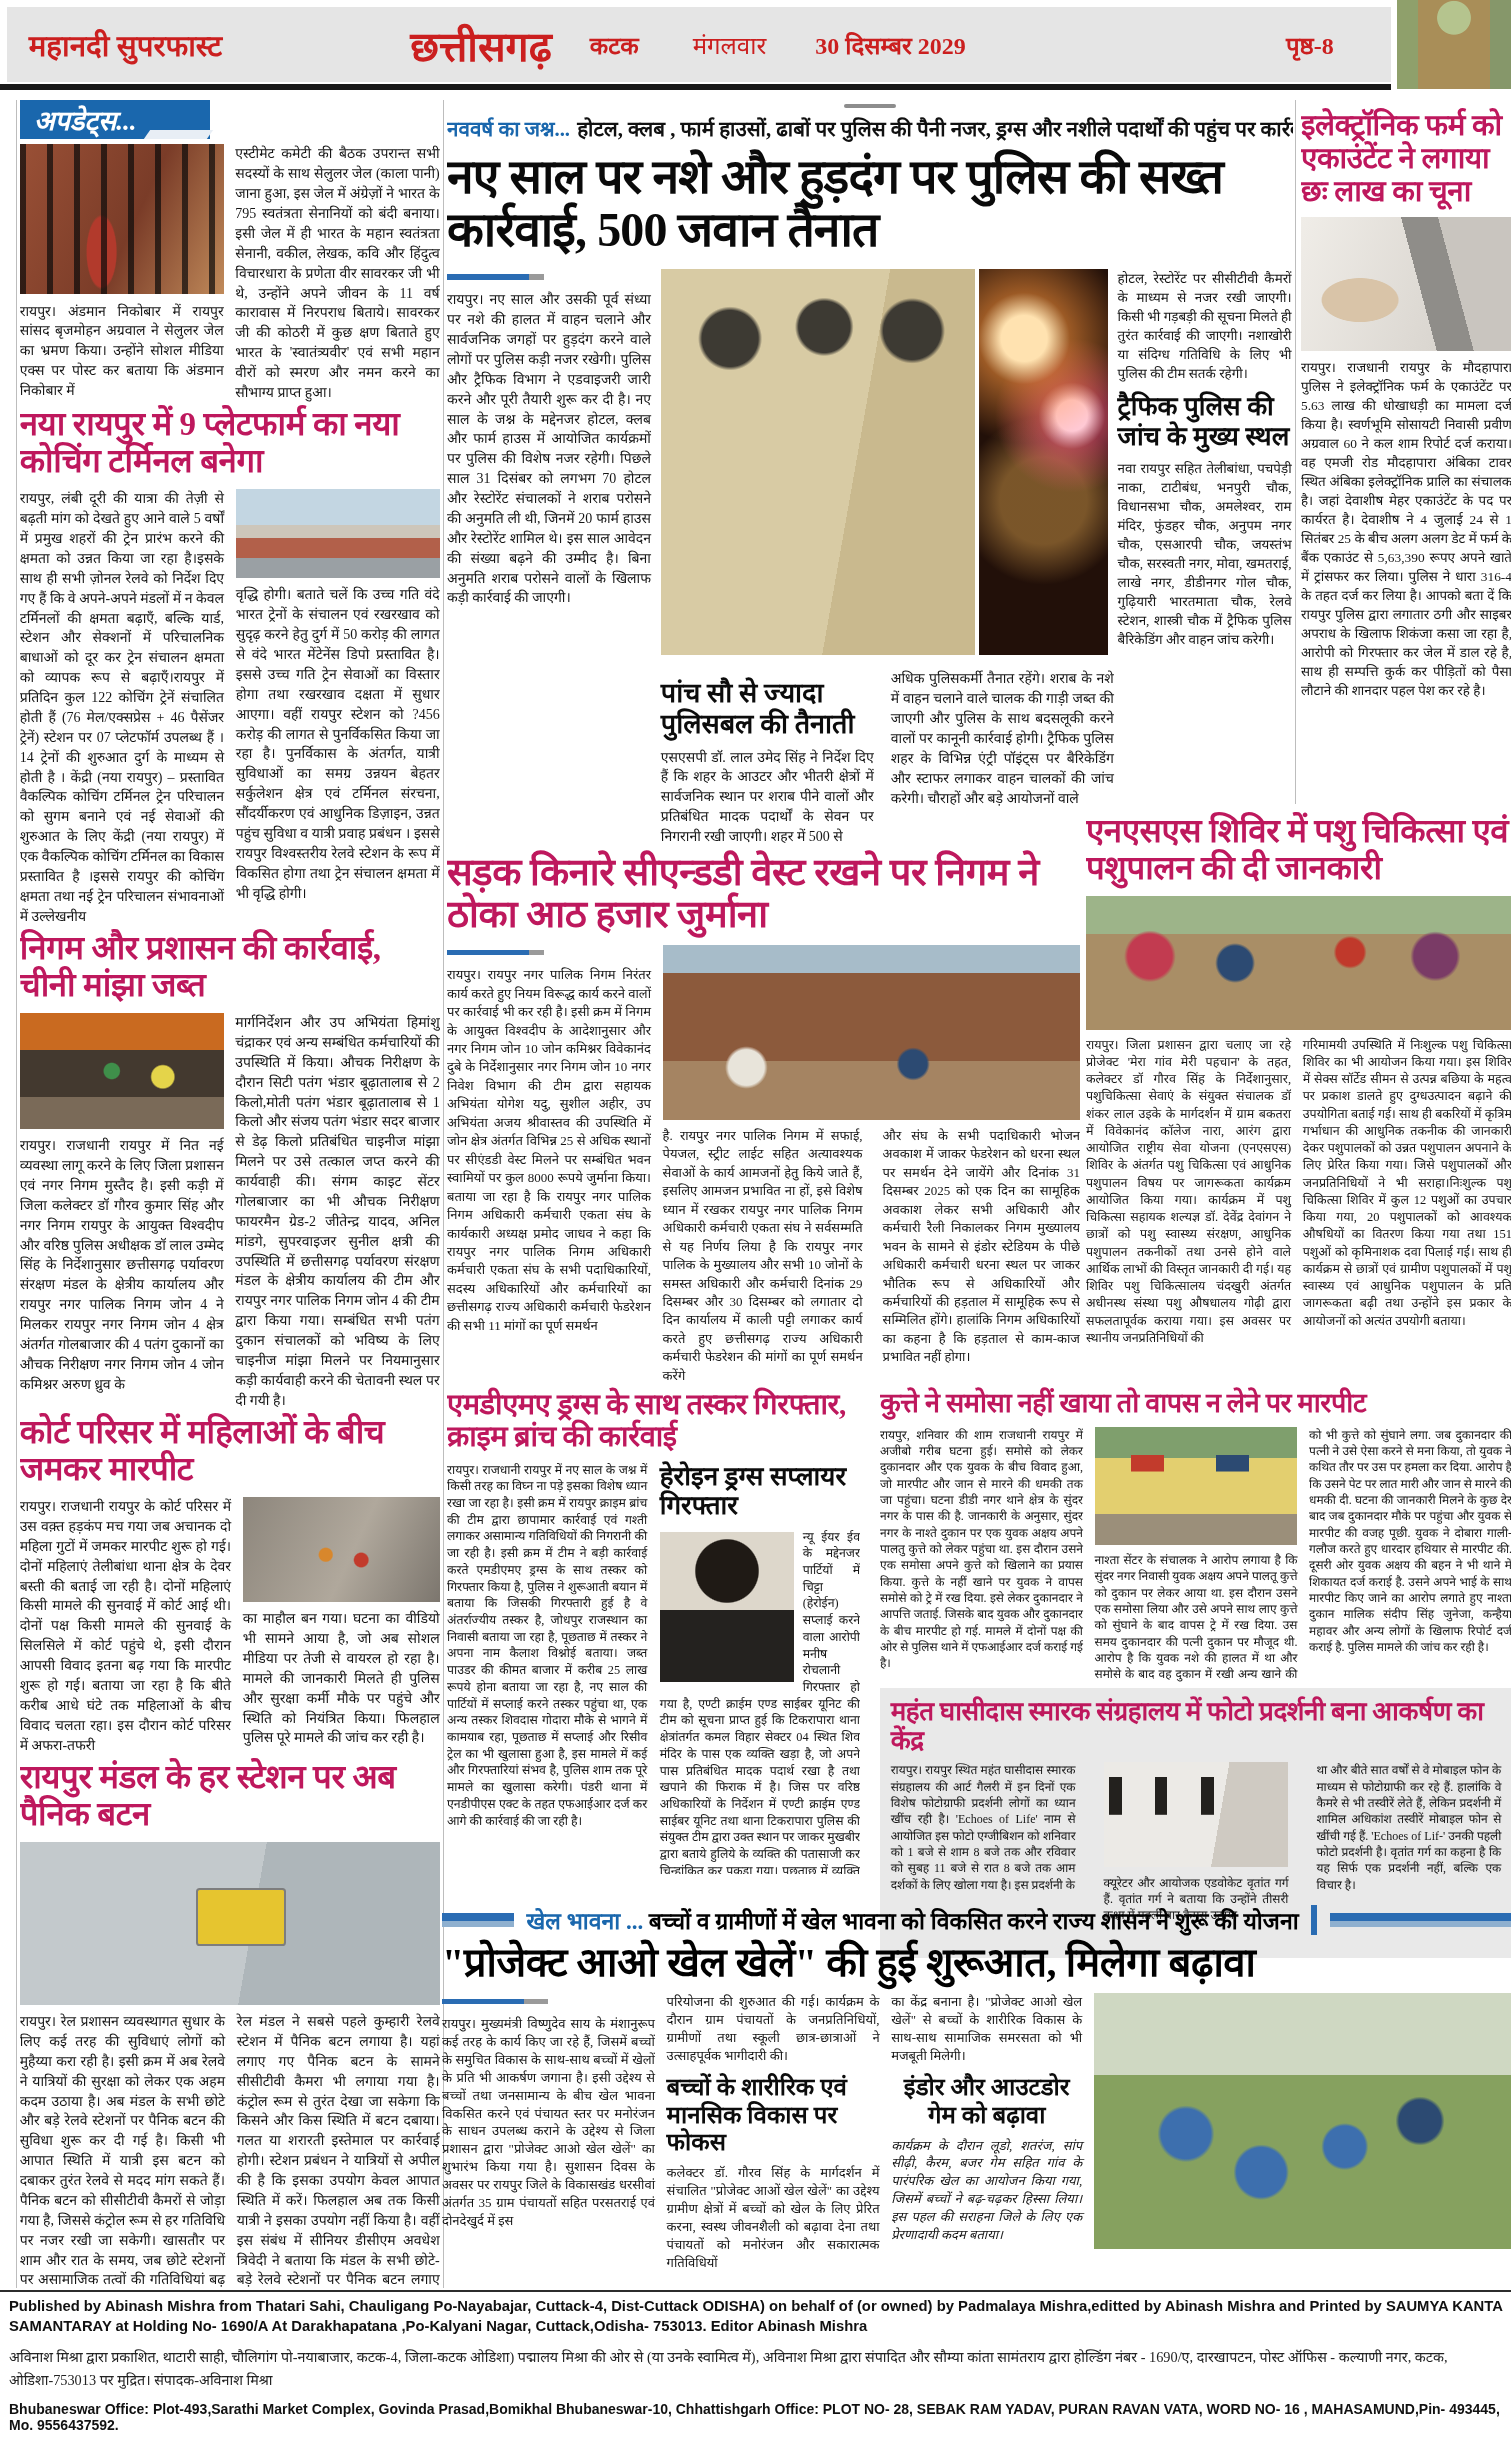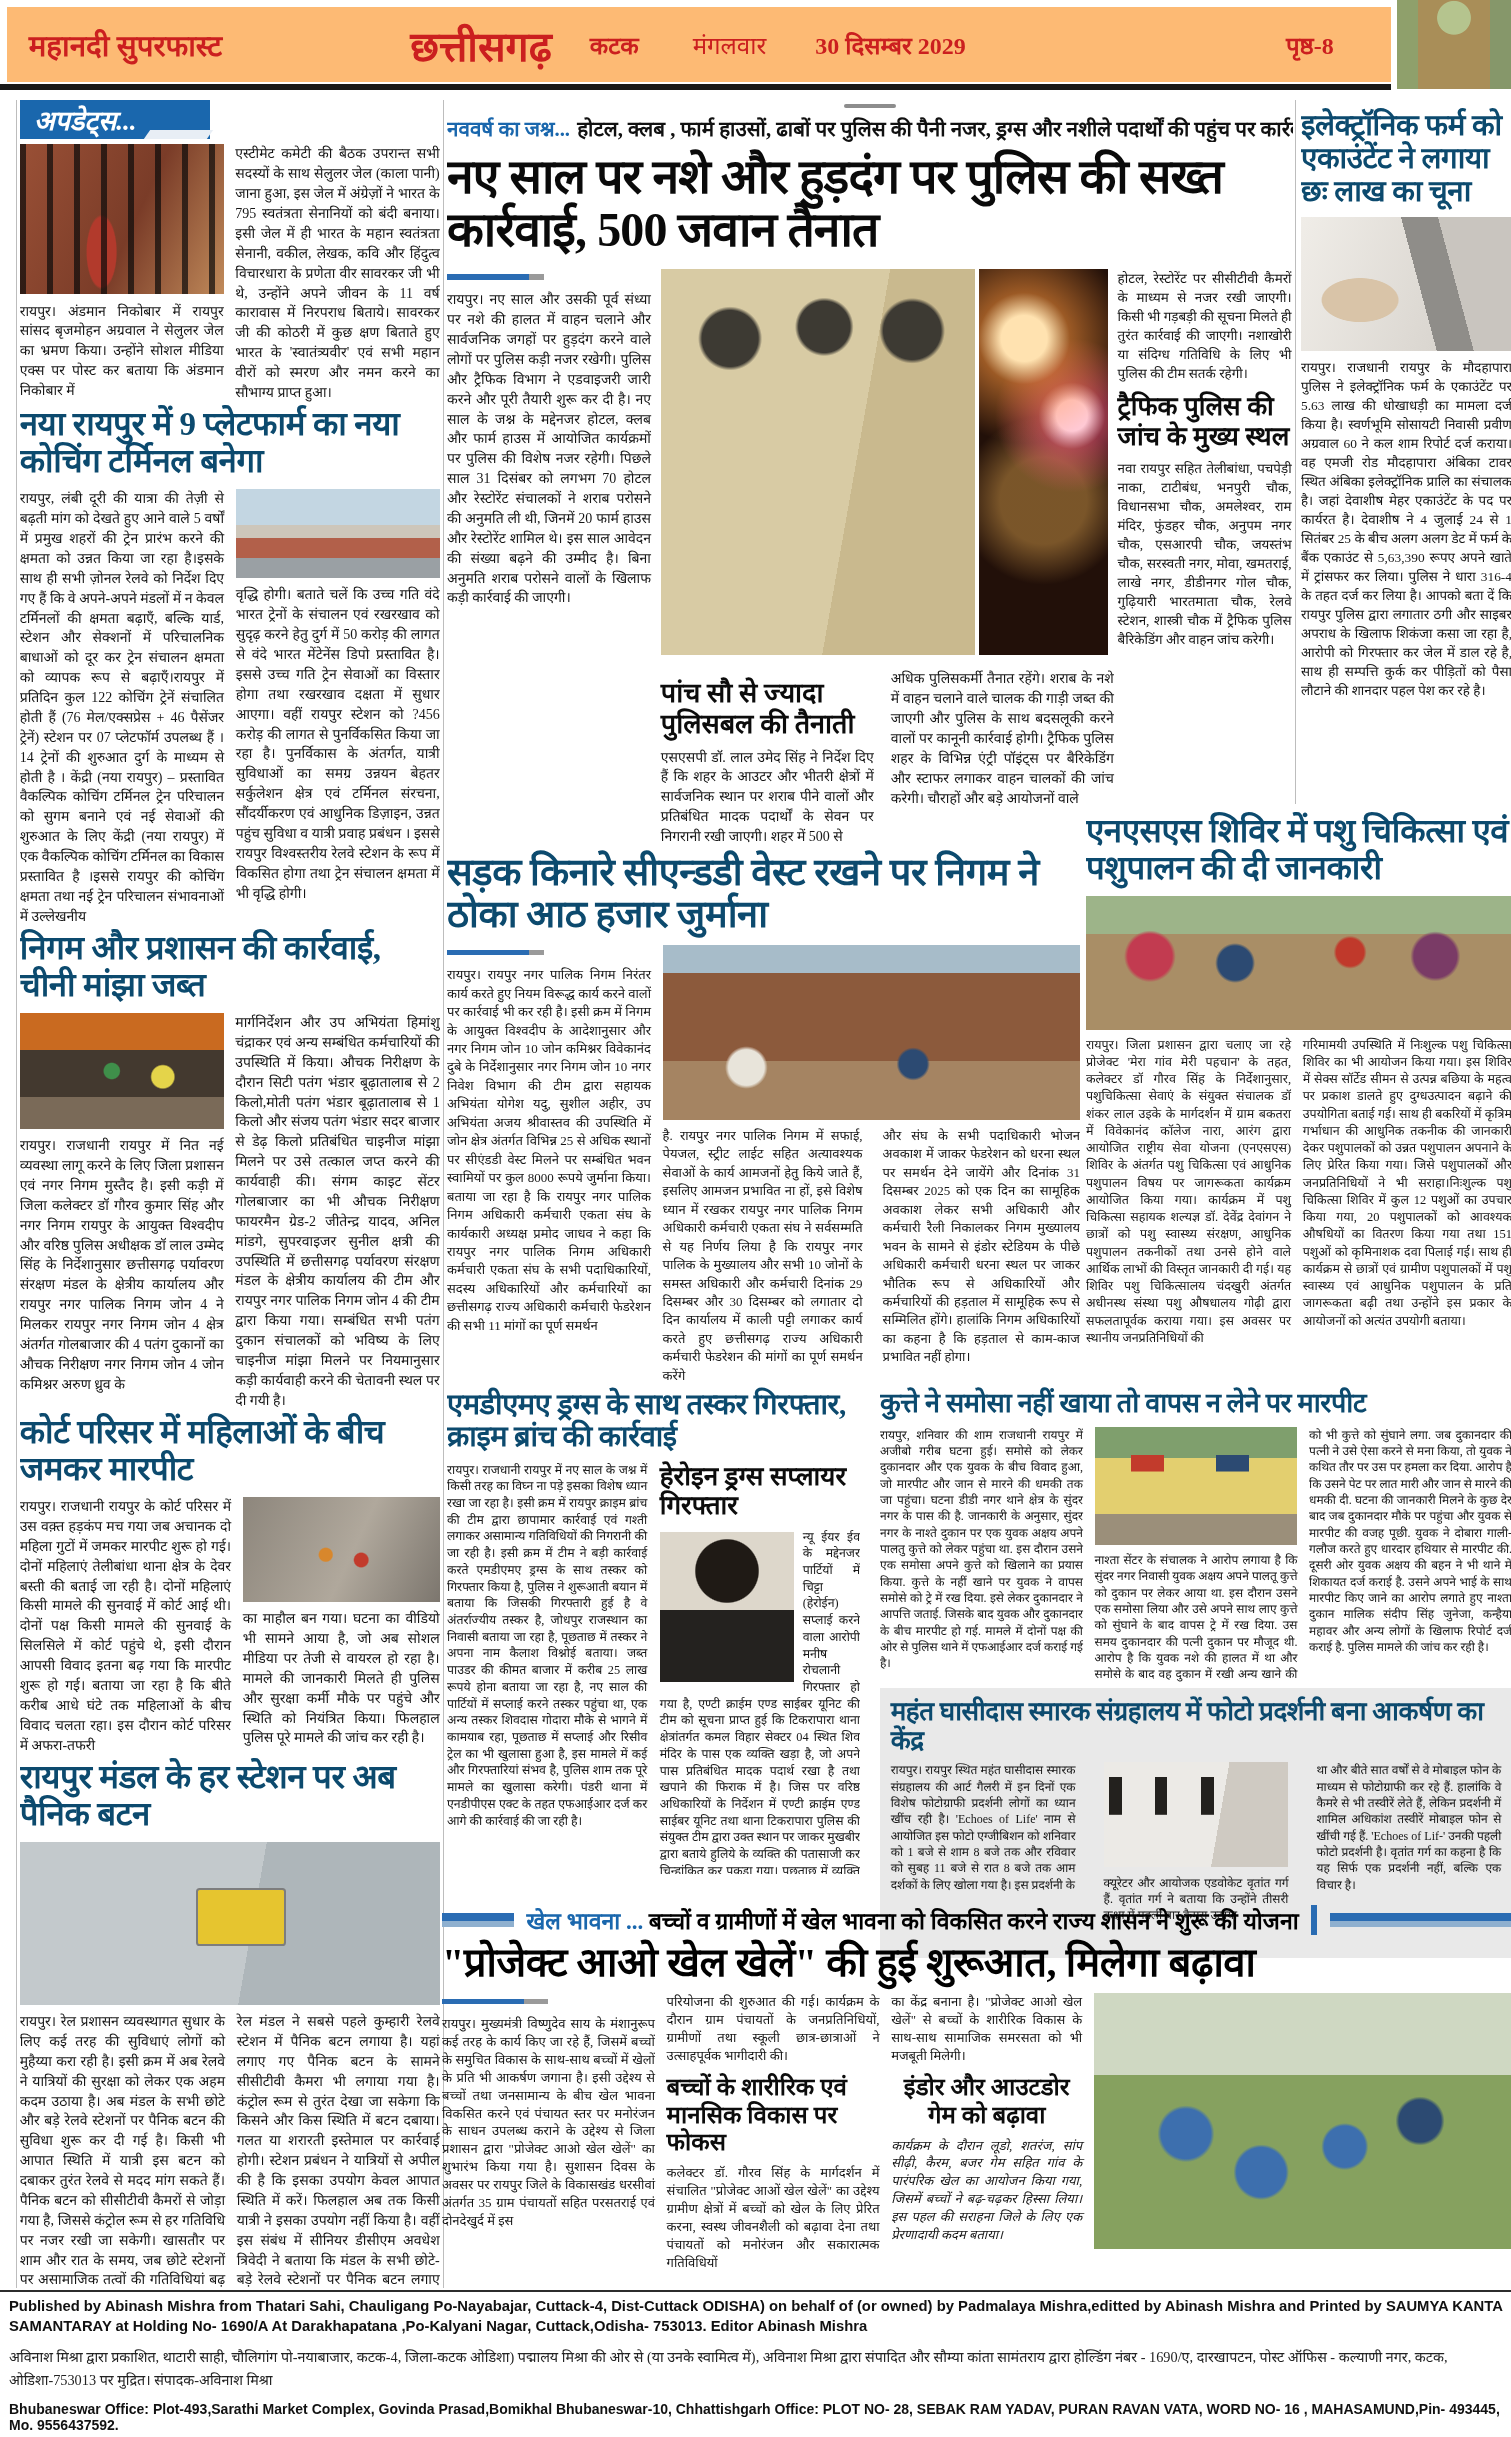"महानदी सुपरफास्ट" .masthead { background: #fdba74 -> #e5e5e5 }
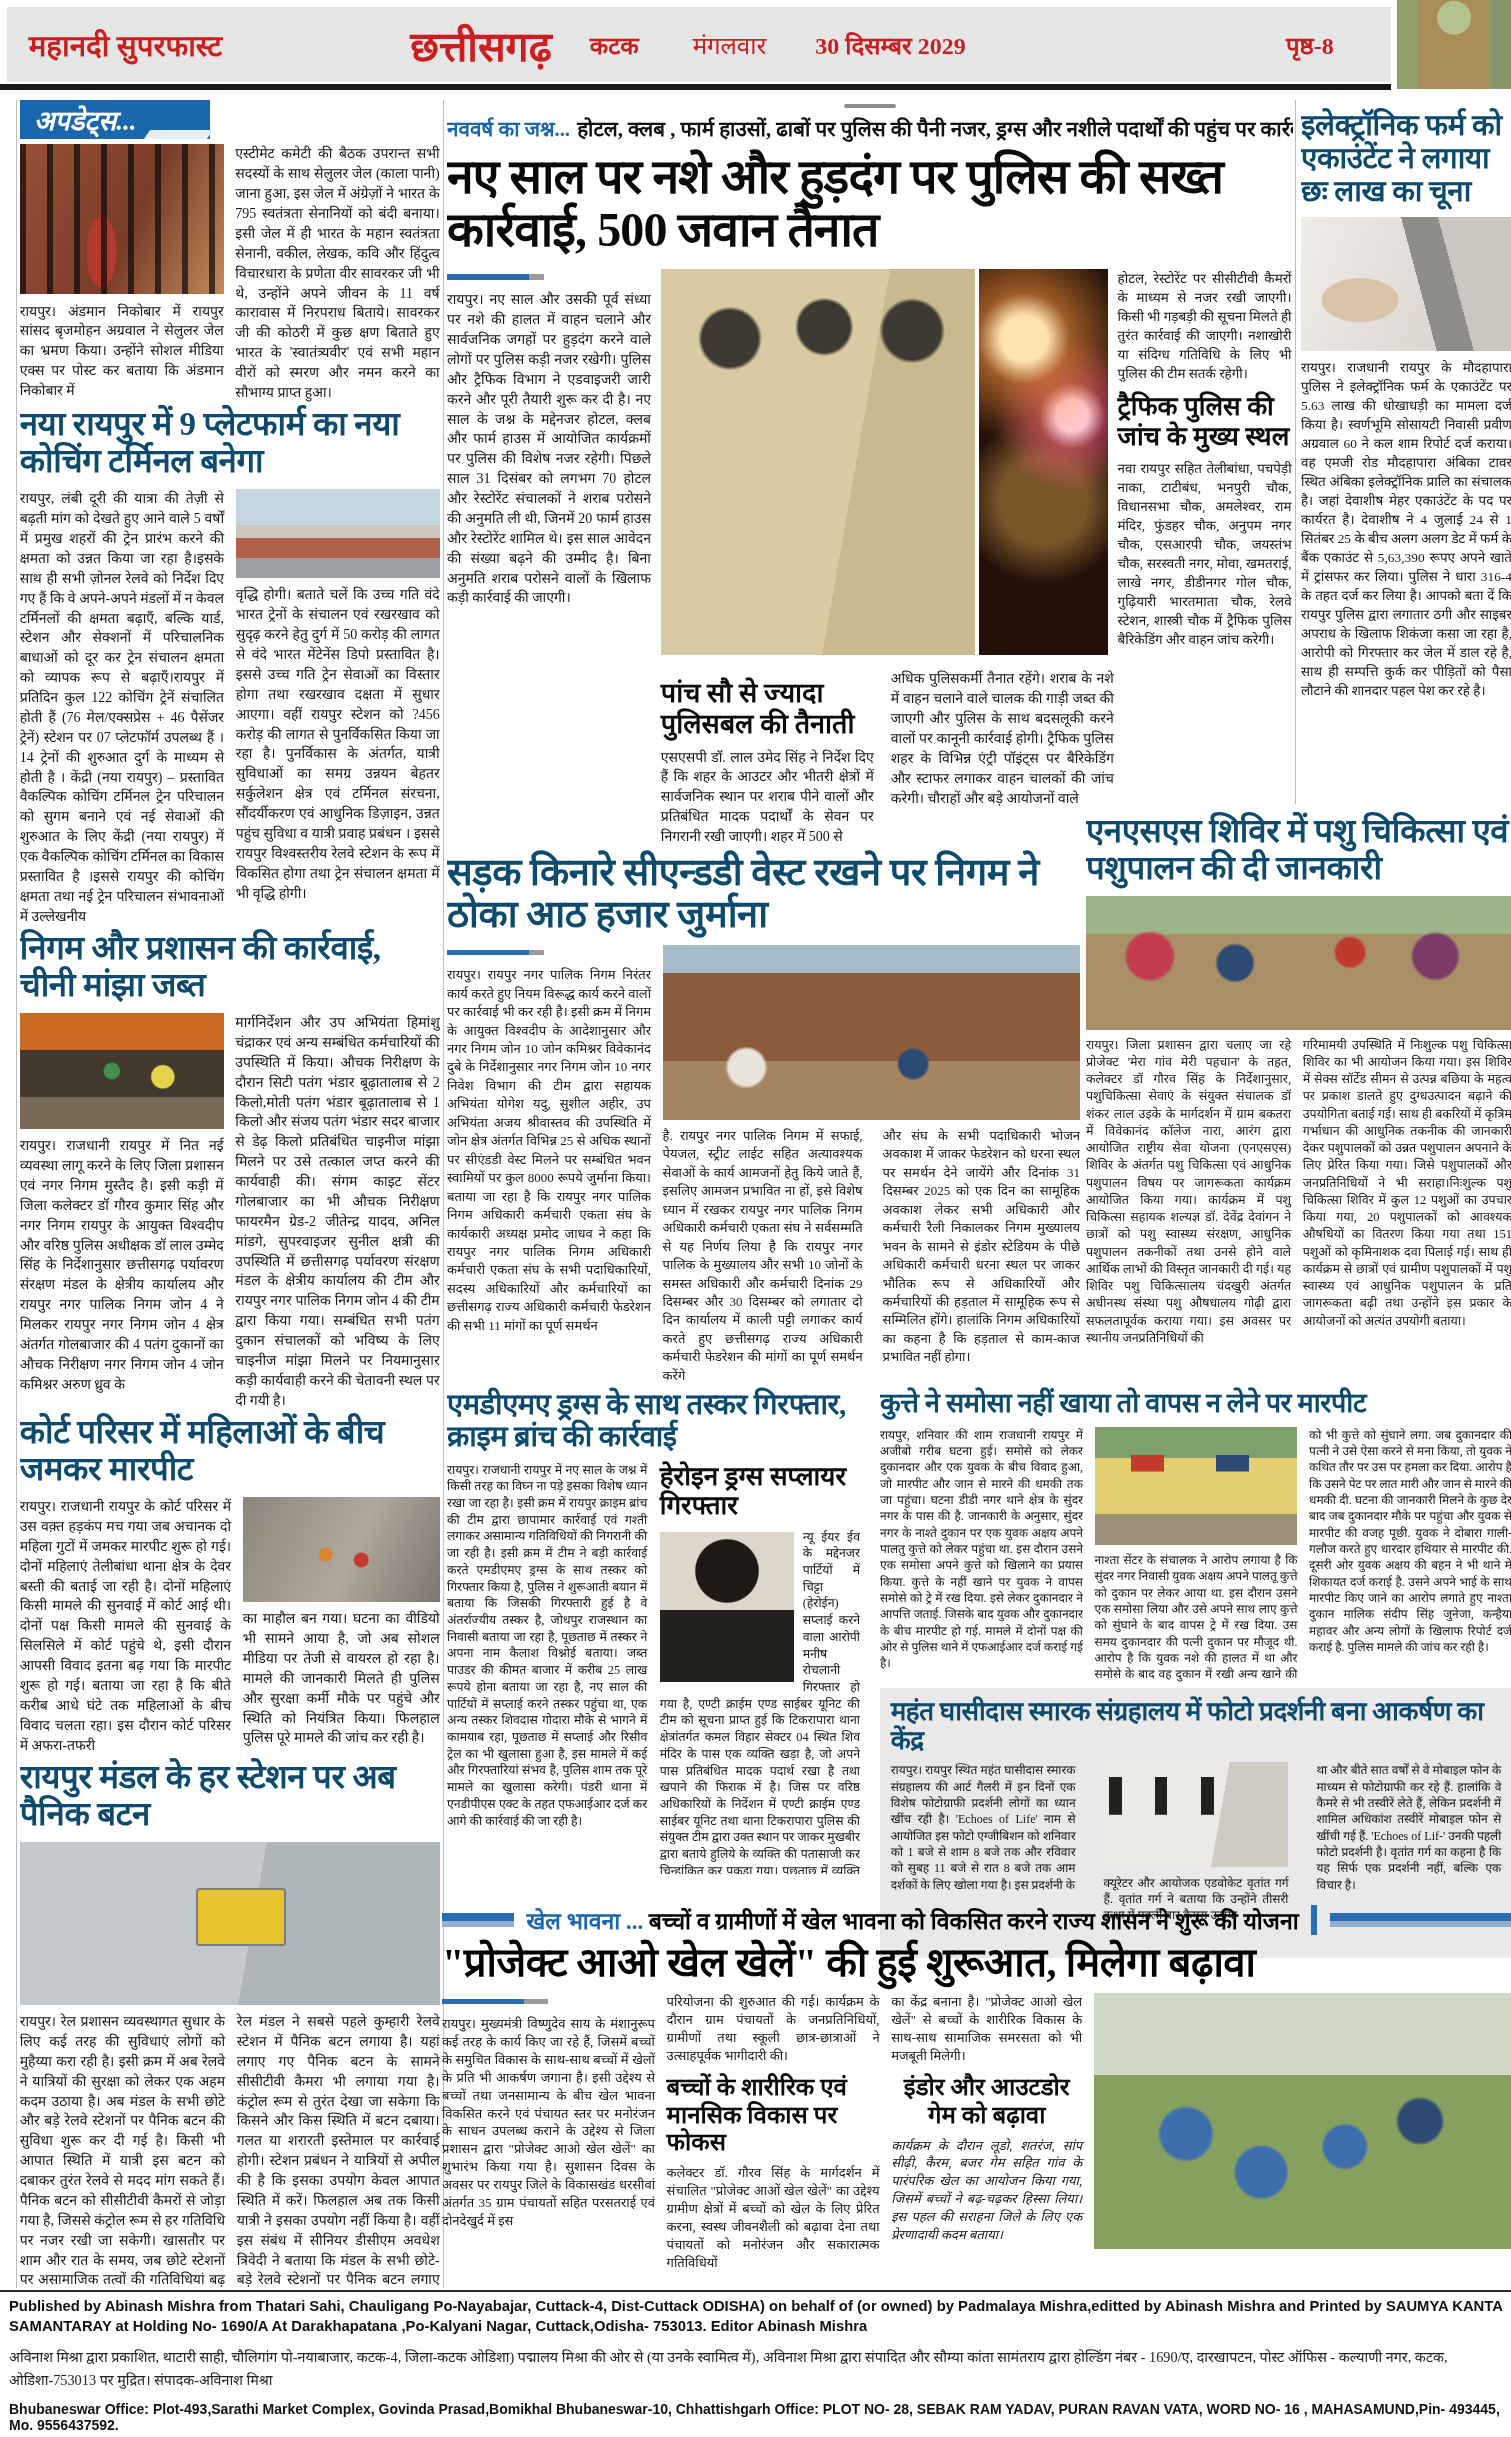"इलेक्ट्रॉनिक फर्म को एकाउंटेंट ने" .art-h { color: #0c4a6e -> #be185d }
